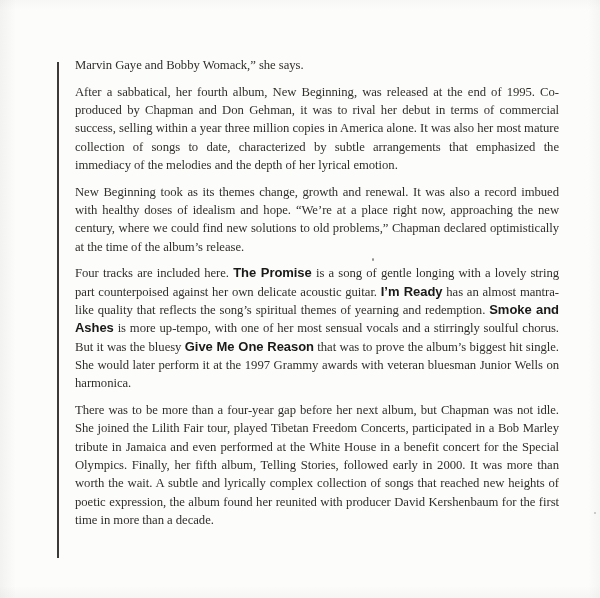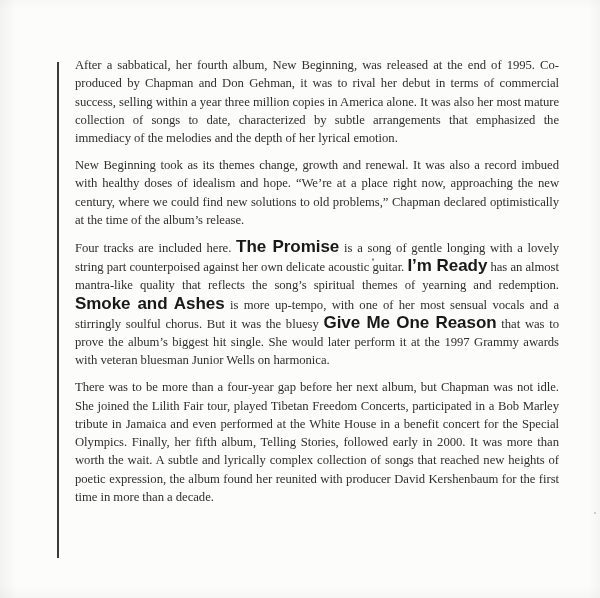"Marvin Gaye and Bobby Womack,”" p { html: none -> <p><span>Marvin Gaye and Bobby Womack,” she says.</span></p> }
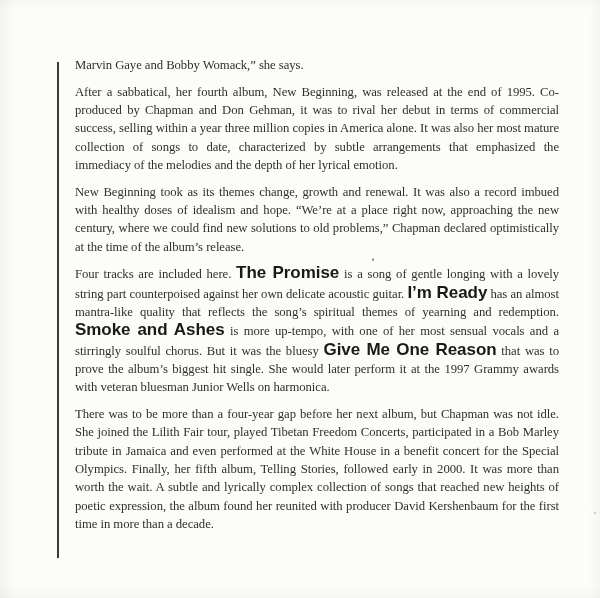"The Promise" .seg-b { font-size: 17px -> 13px }
